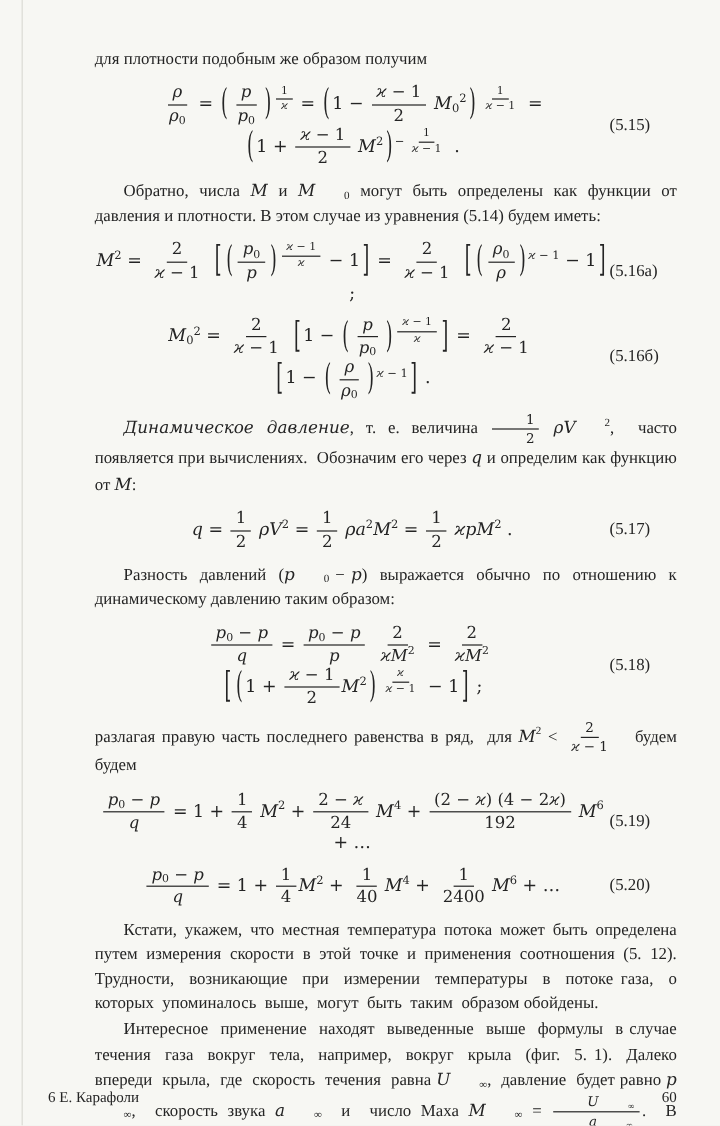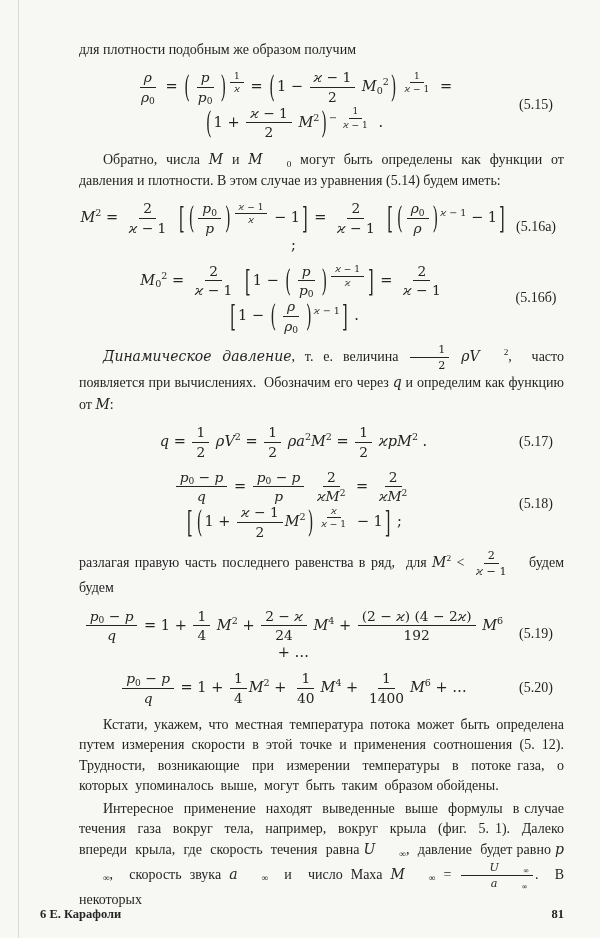"(5.15)" .eqnum { text-align: center -> left }
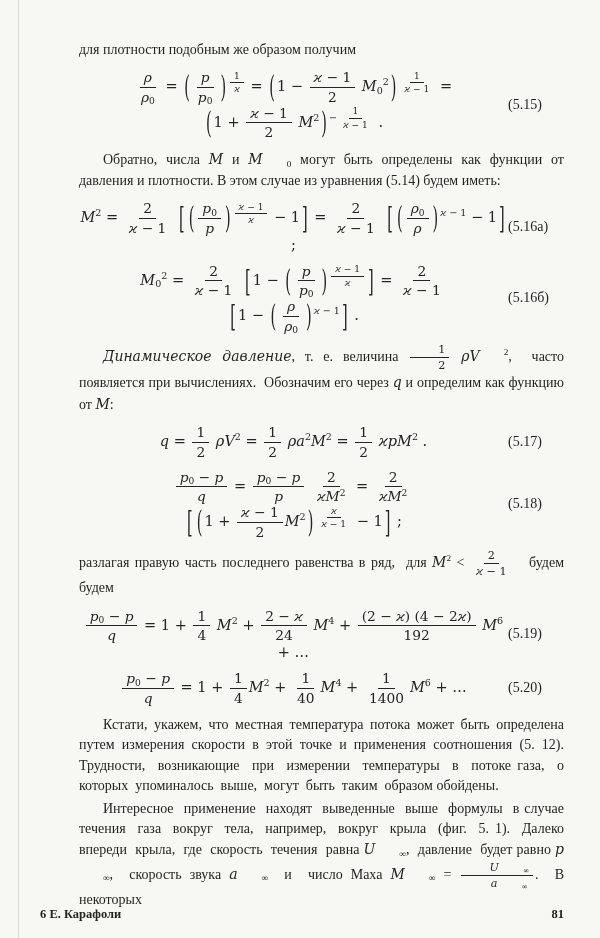"Разность давлений (p 0 −" div.para { html: none -> <div><span>Разность давлений (</span><span>p</span><span><span>0</span></span><span> − </span><span>p</span><span>) выражается обычно по отношению к динамическому давлению таким образом:</span></div> }
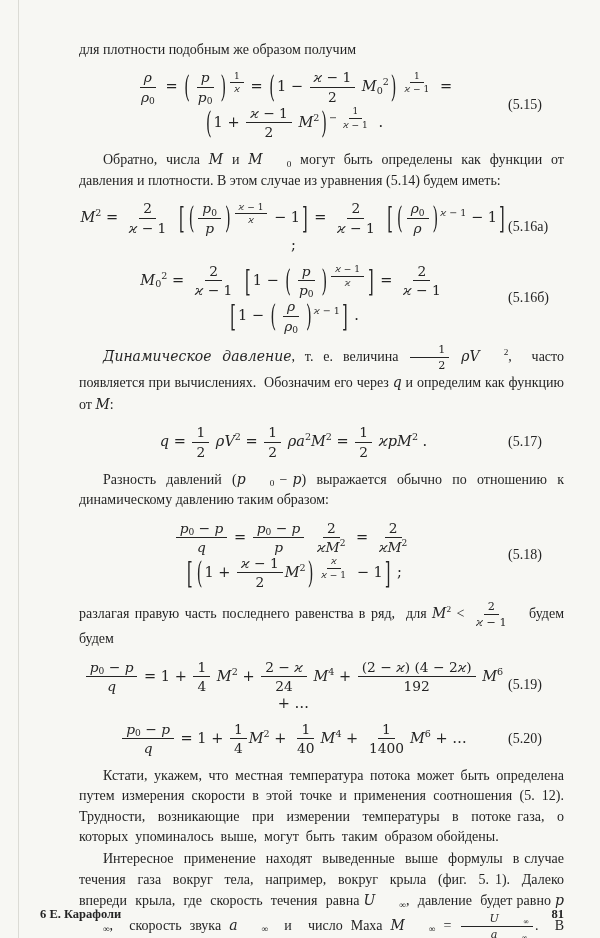"1400" span.run { text: 1400 -> 2400 }
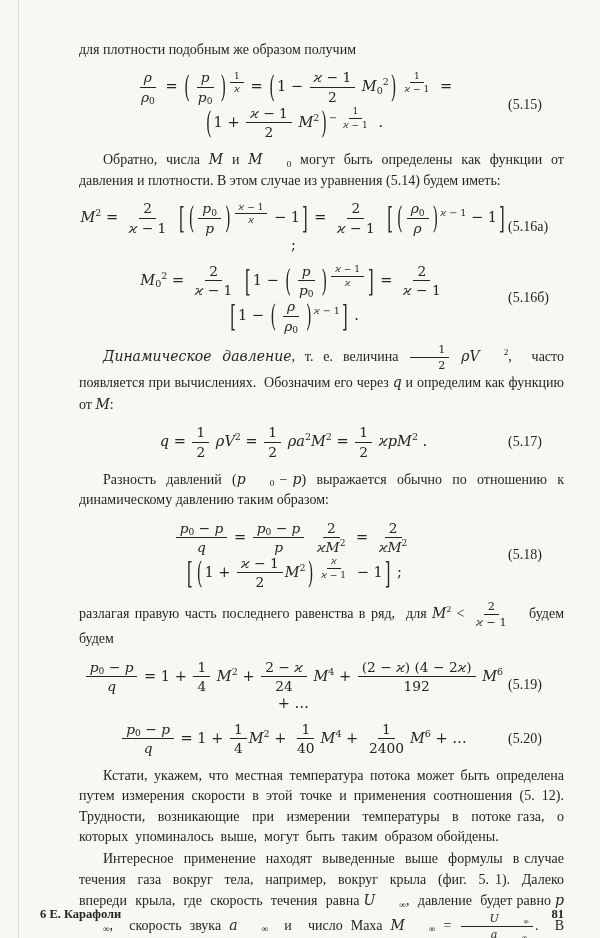"6 Е. Карафоли" .footer { font-weight: bold -> none }
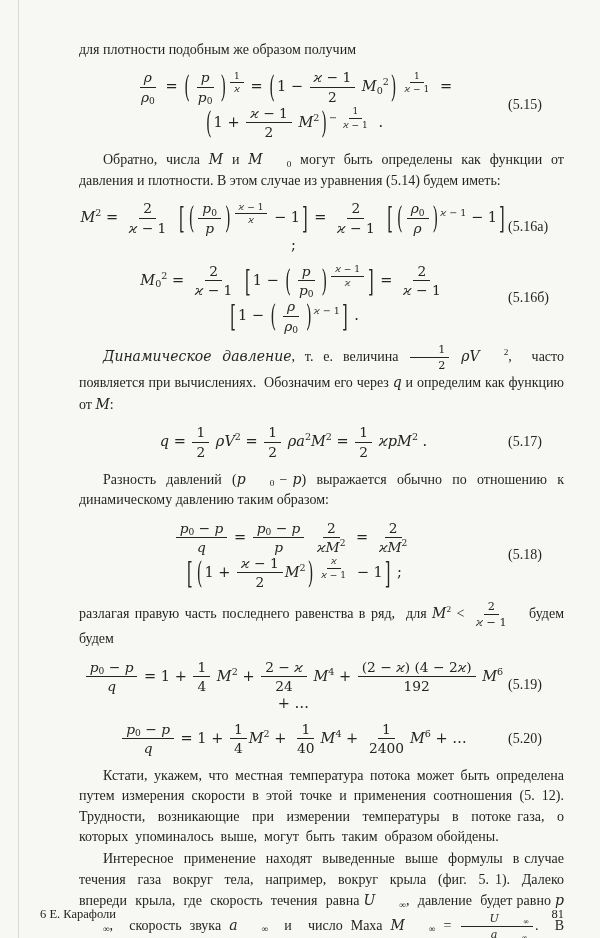"81" span { text: 81 -> 60 }
